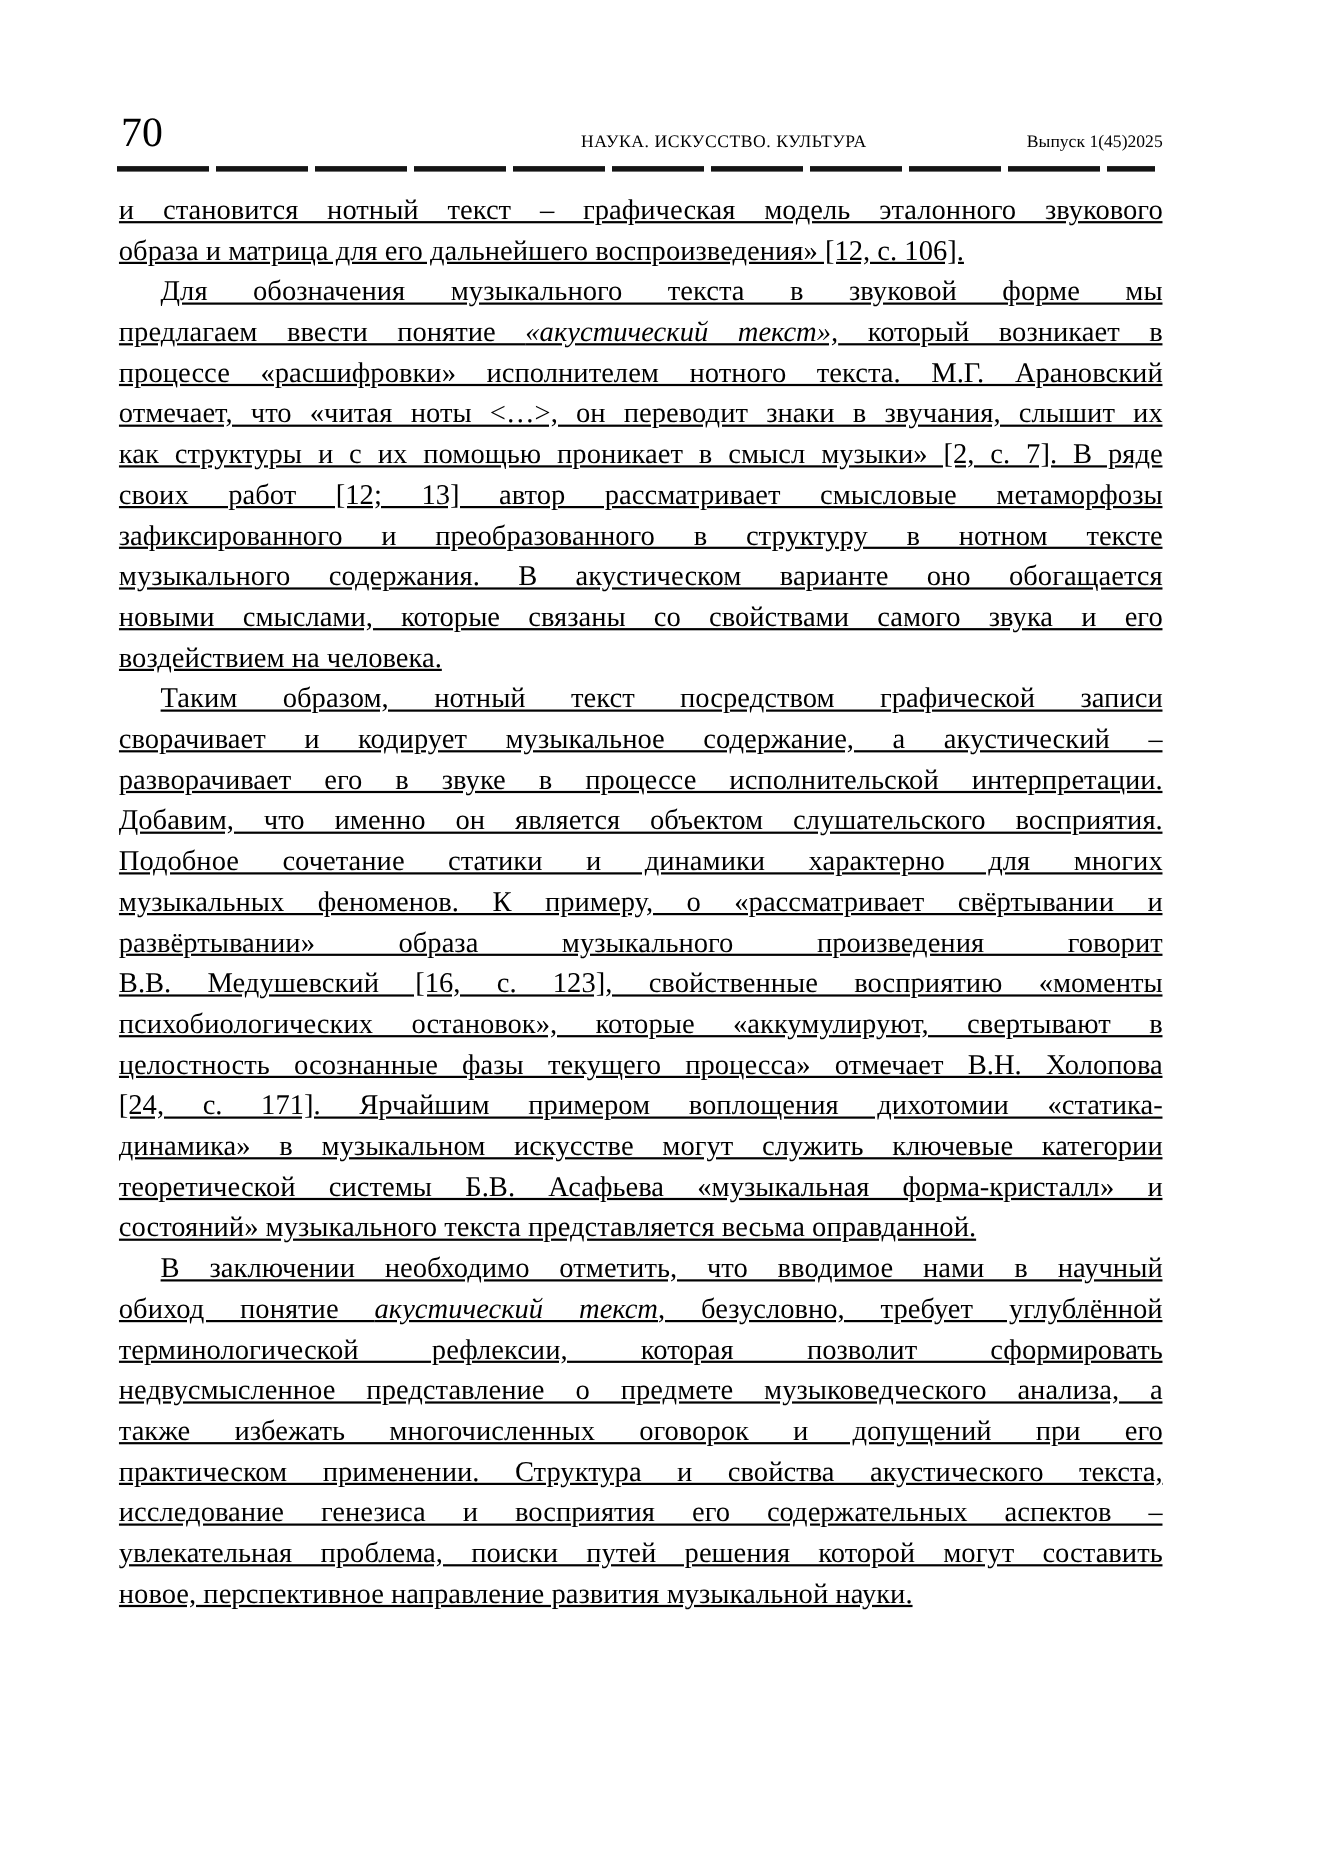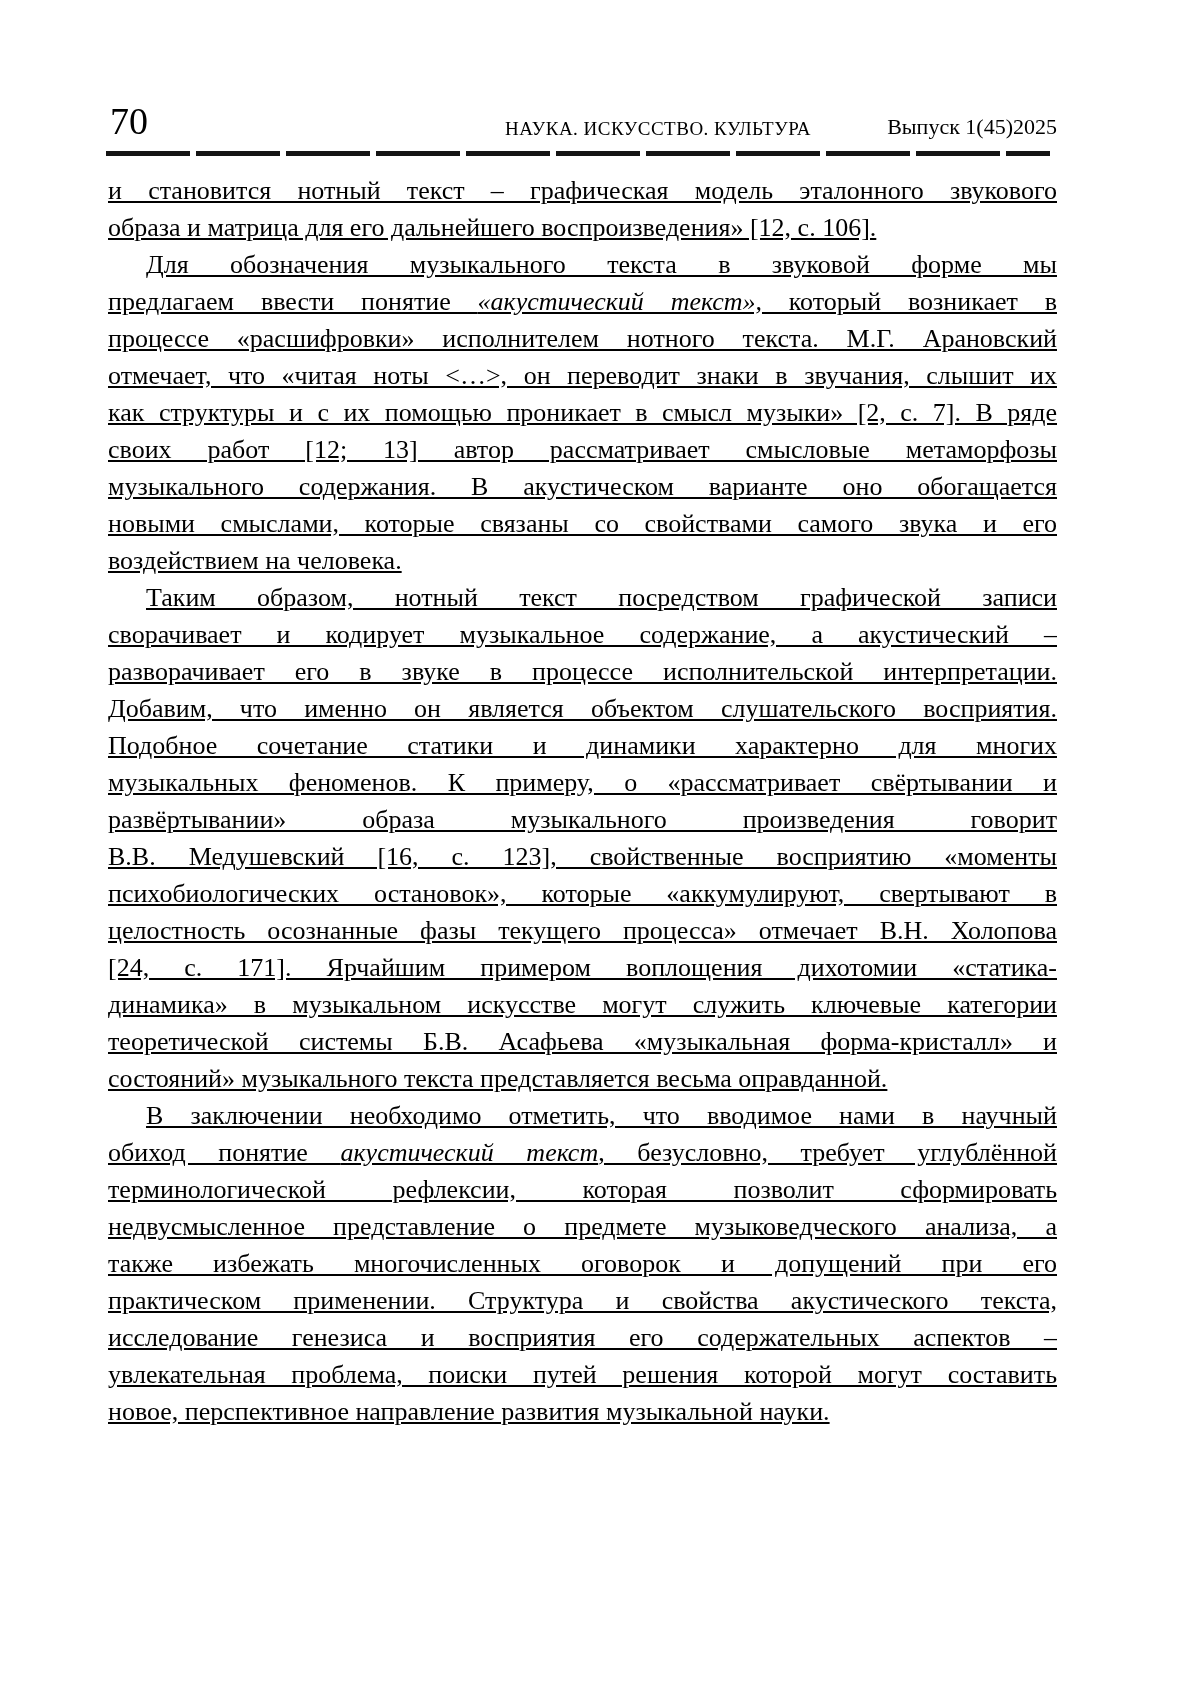"НАУКА. ИСКУССТВО. КУЛЬТУРА" .journal-title { font-size: 19px -> 16px }
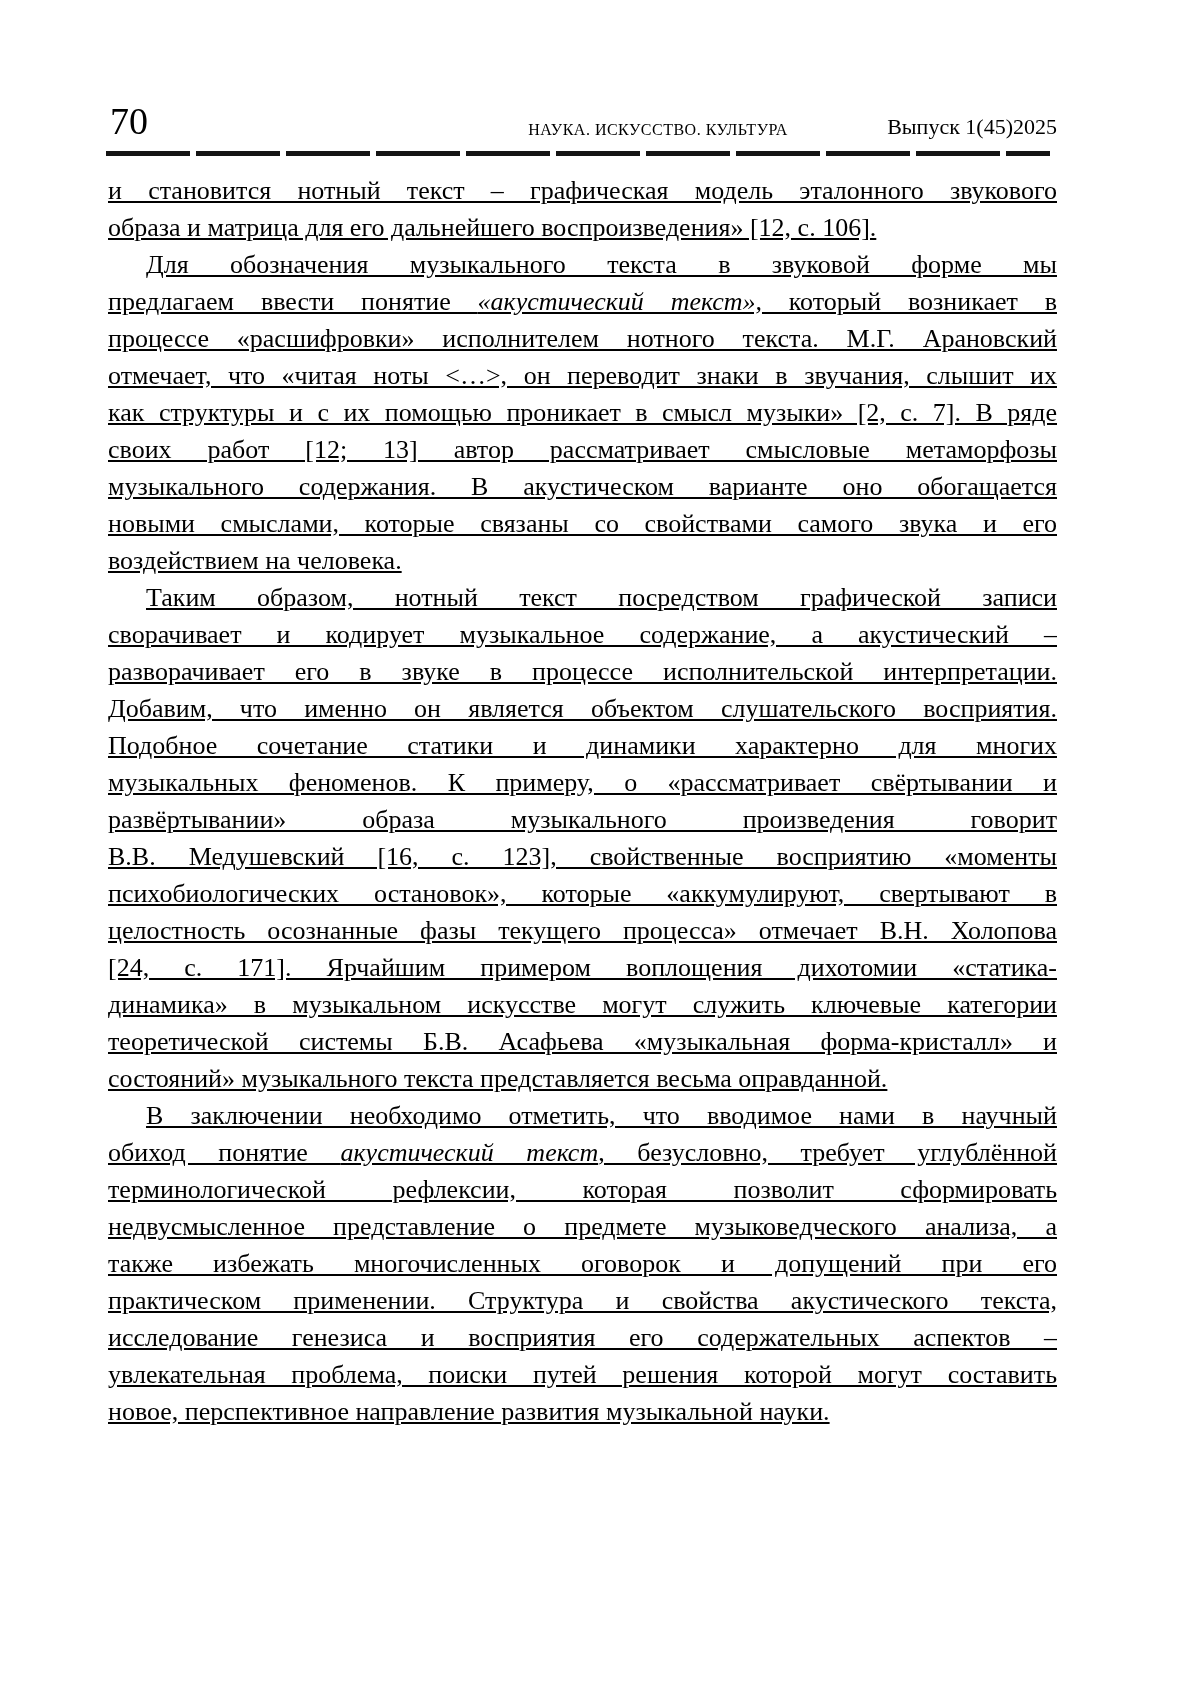"Выпуск 1(45)2025" .issue-label { font-size: 22px -> 16px }
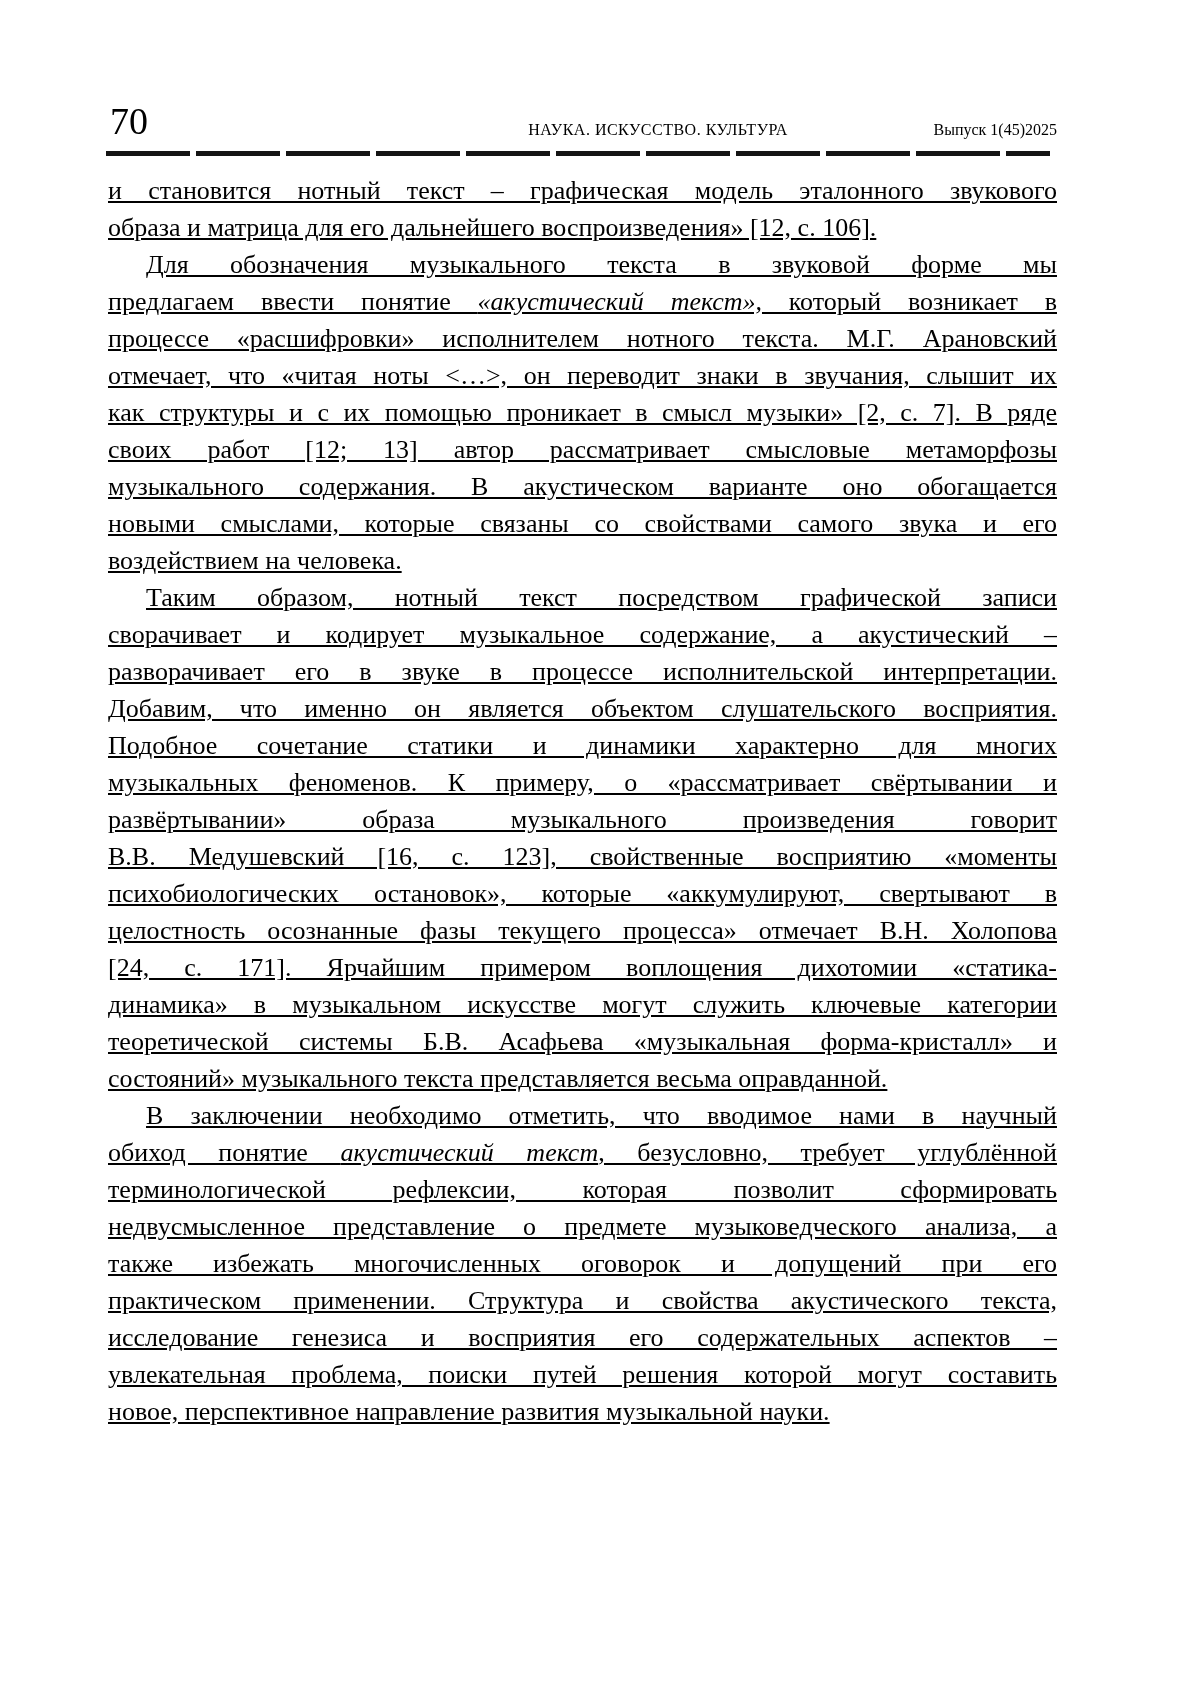"зафиксированного и преобразованного в" div.line { html: none -> <div><span>зафиксированного и преобразованного в структуру в нотном тексте</span></div> }
